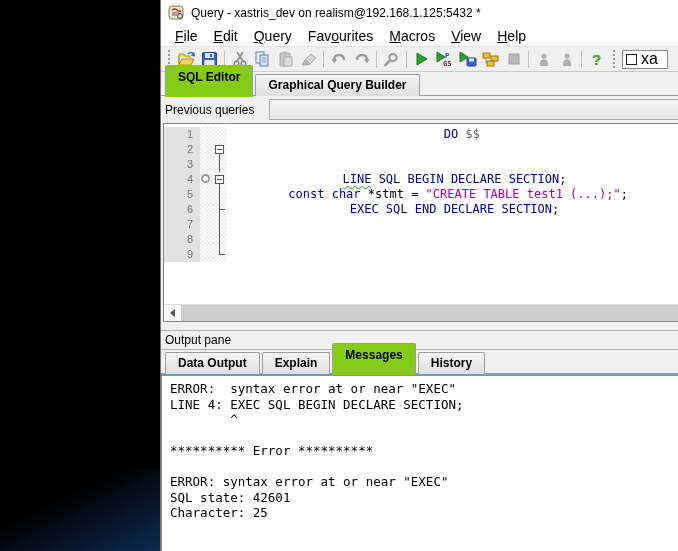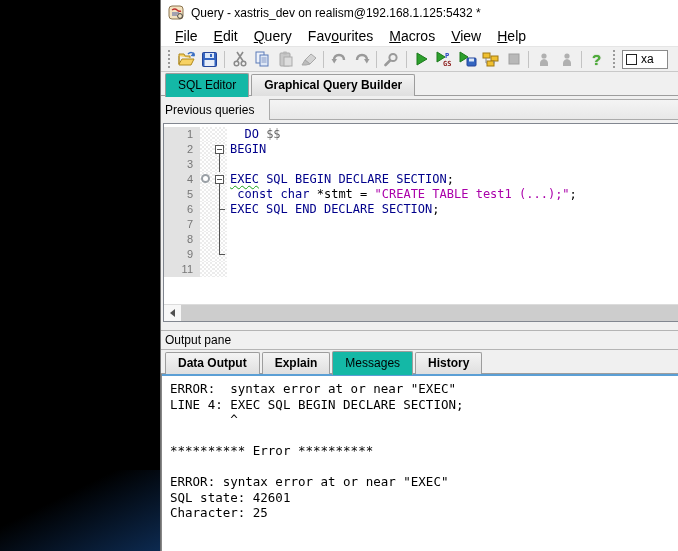"xa" .conn-text { font-size: 12px -> 16px }
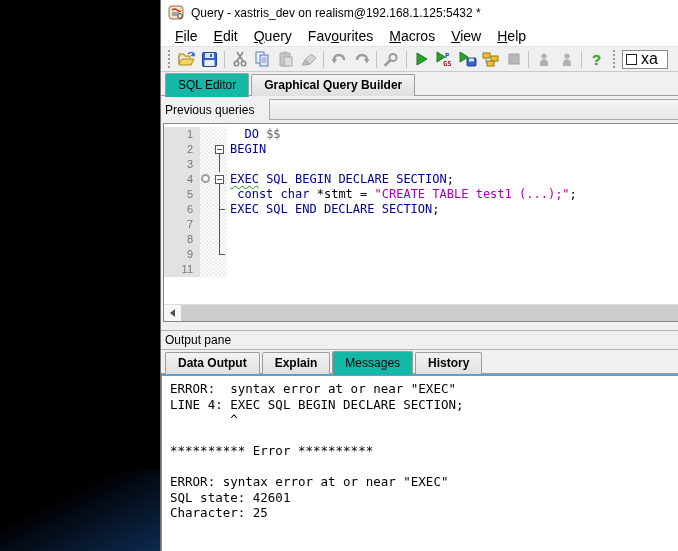"SQL Editor" .tab.active { background: #14b8a6 -> #84cc16; font-weight: normal -> bold; padding-bottom: 5px -> 13px }
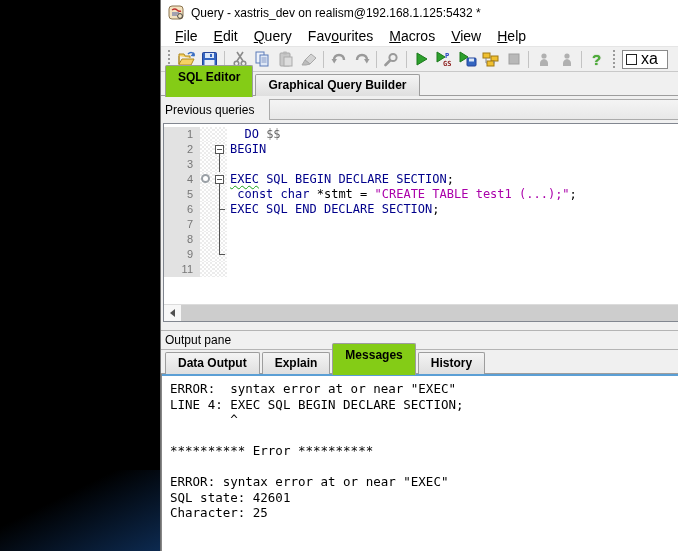"DO $$" .code { text-align: none -> center }
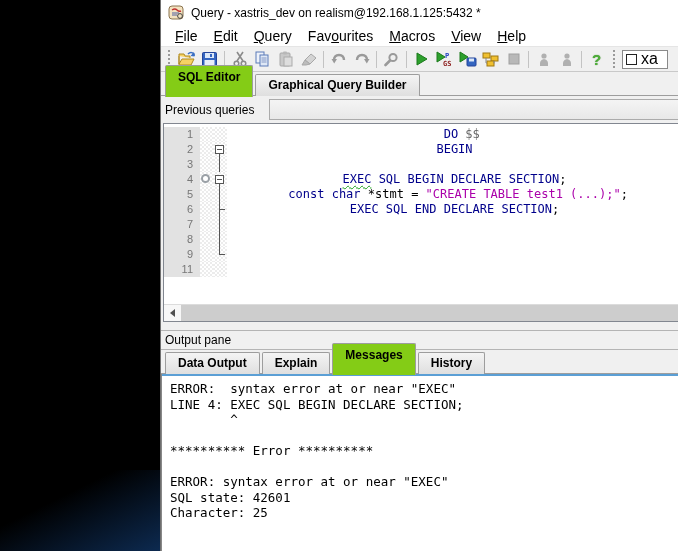"BEGIN" div.code { html: <div><span>BEGIN</span></div> -> none }
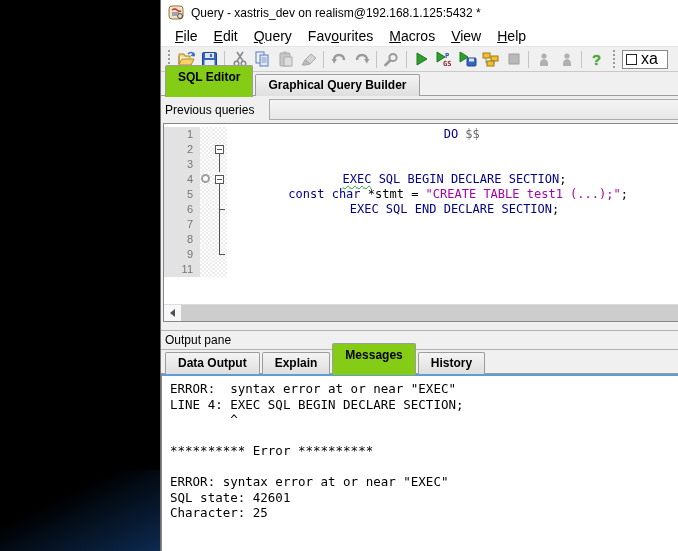"EXEC" span.c-kw { text: EXEC -> LINE }
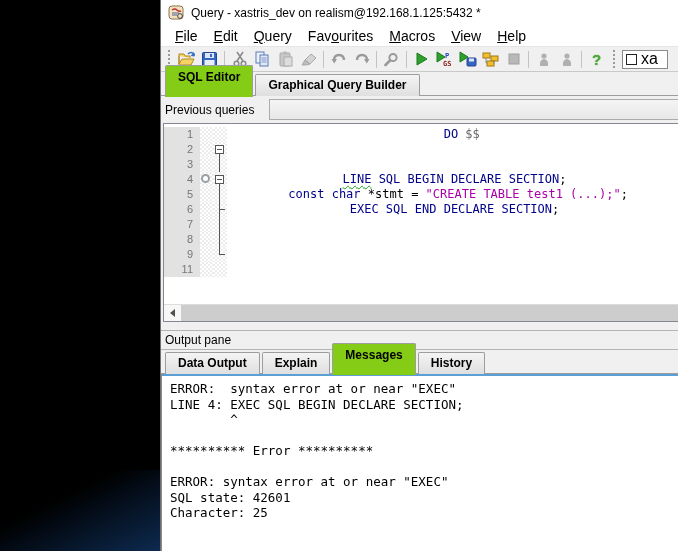"11" div.eline { html: <div> <div>11</div> <div></div> <div></div> <div></div> </div> -> none }
